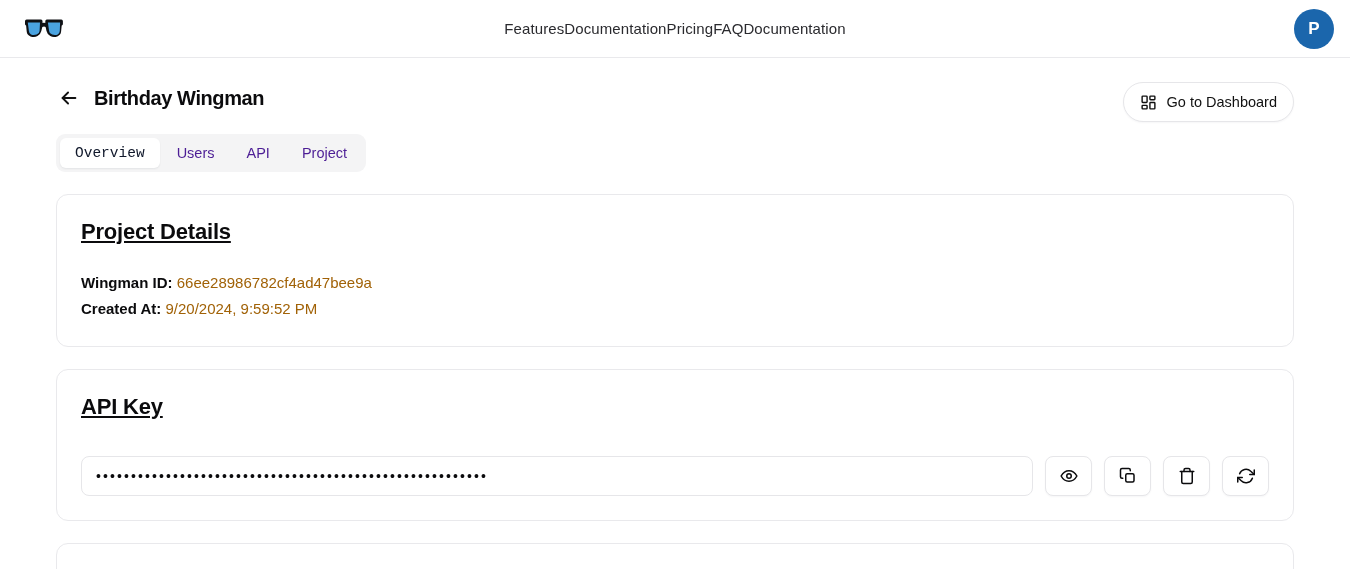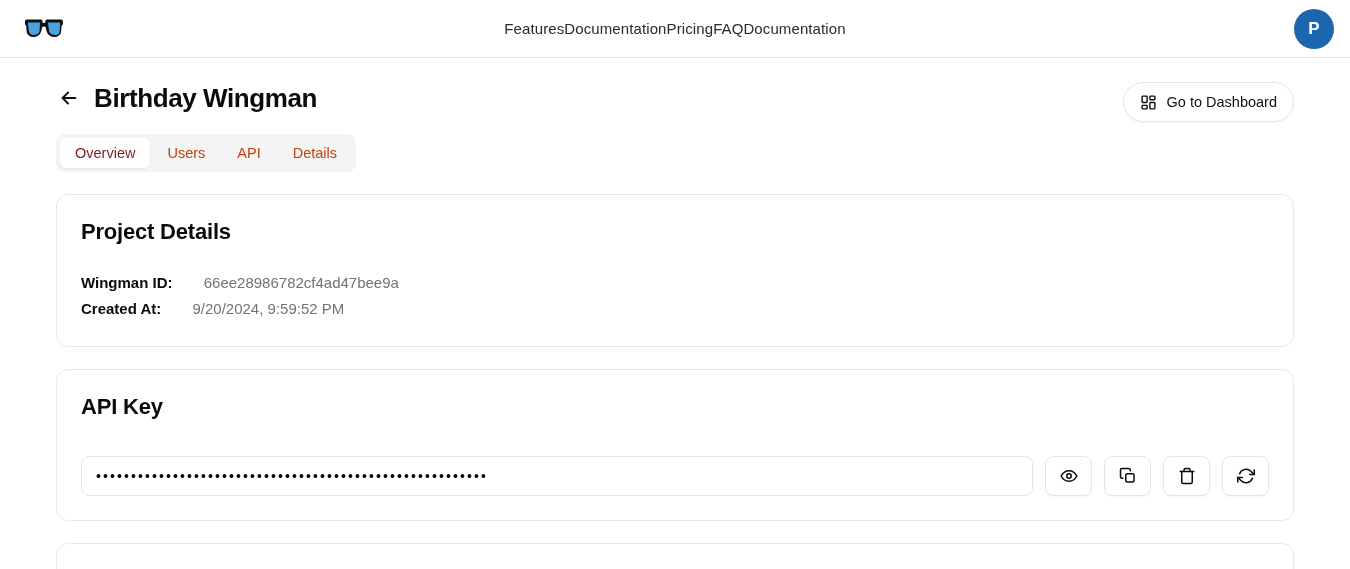"Birthday Wingman" .page-title { font-size: 26px -> 20px }
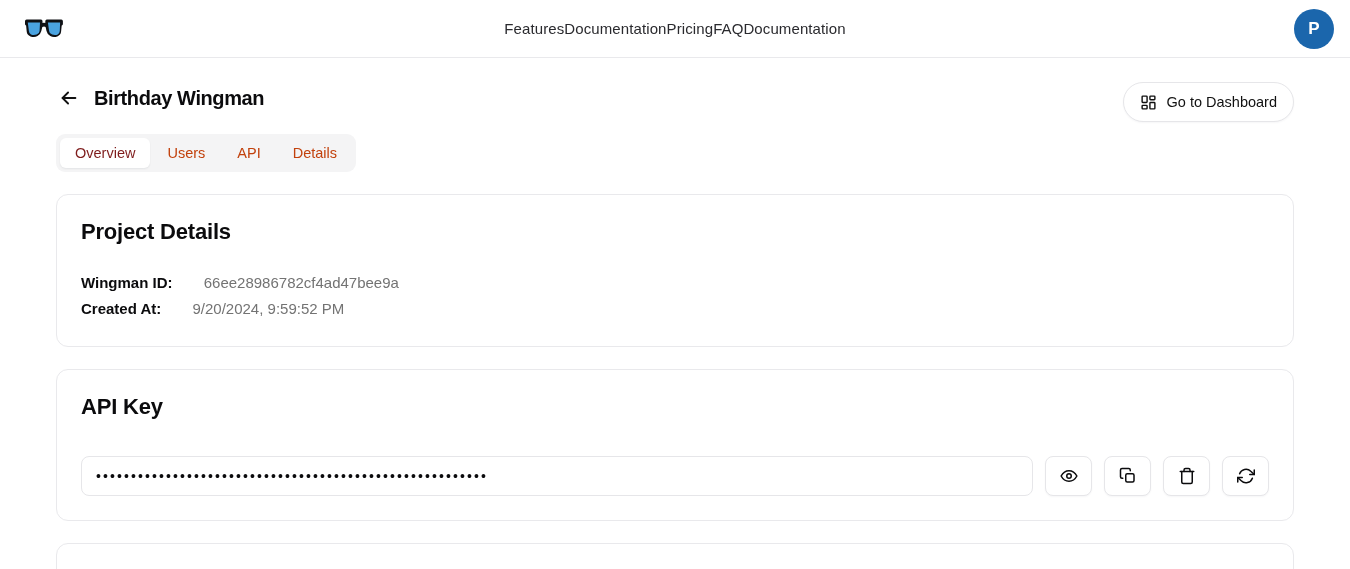"Overview" .tab.active { color: #7f1d1d -> #0f172a; font-family: none -> Liberation Mono, monospace }
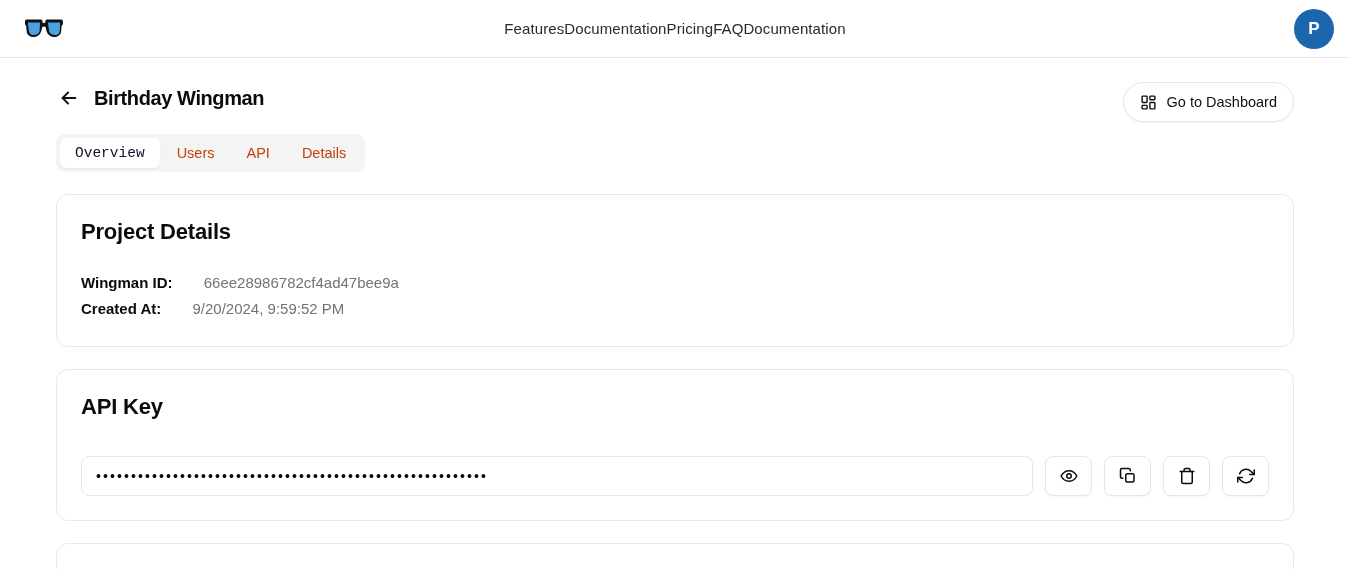"Users" .tab { color: #c2410c -> #4c1d95 }
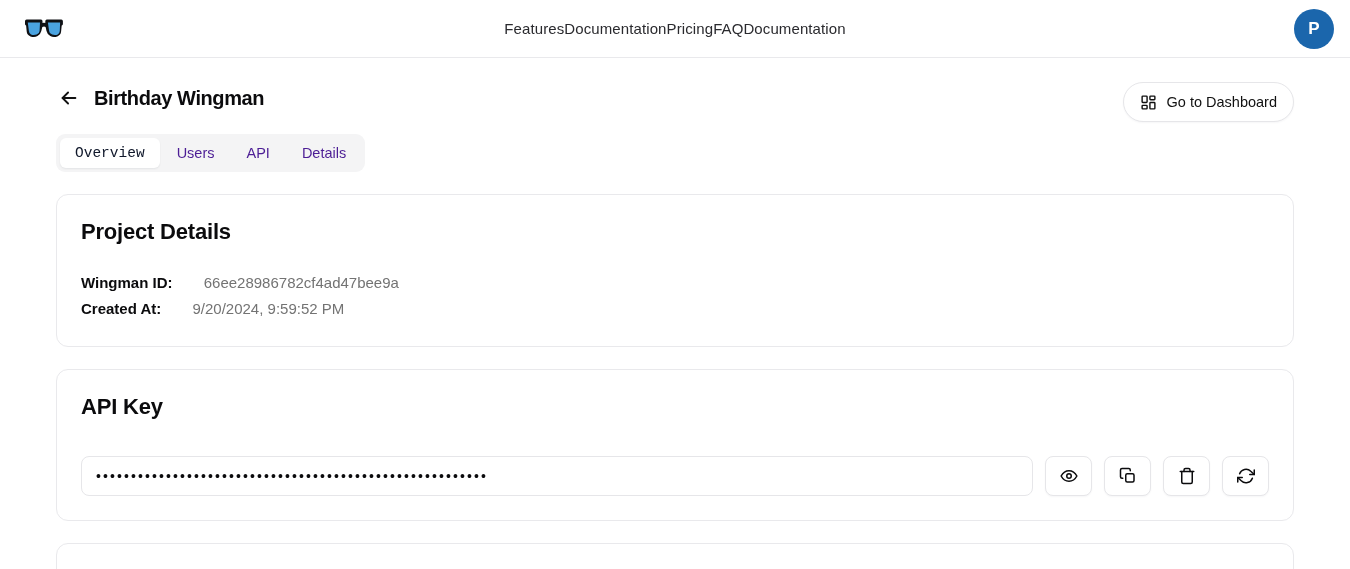"Details" button.tab { text: Details -> Project }
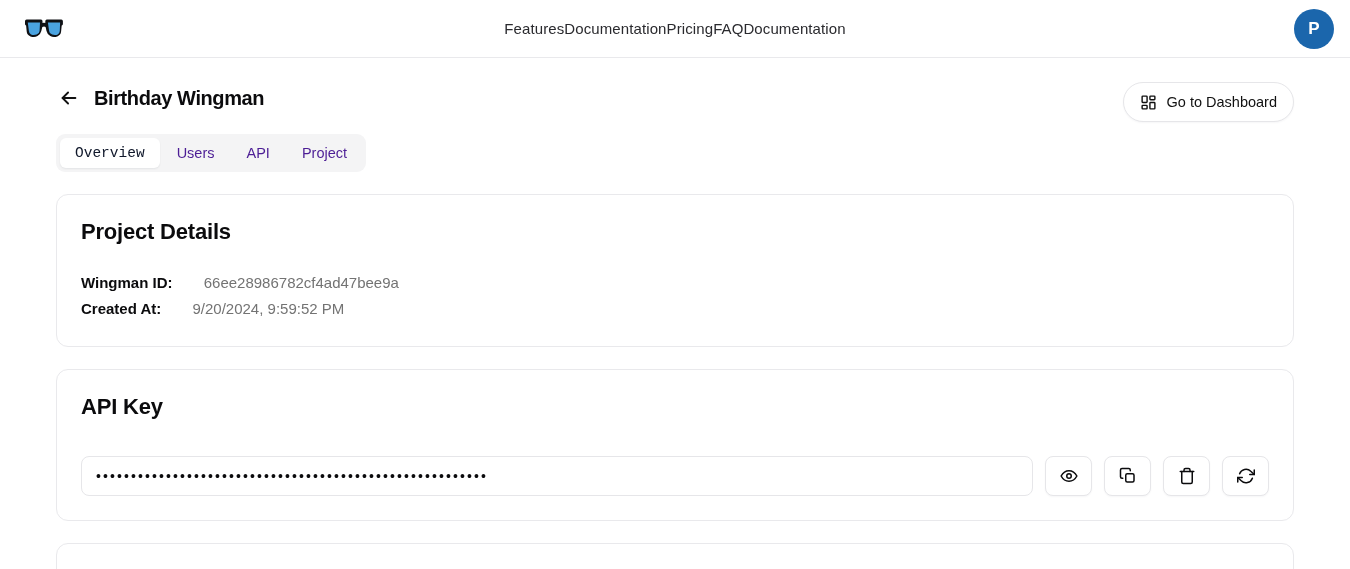"Project Details" .card-title { text-decoration: none -> underline }
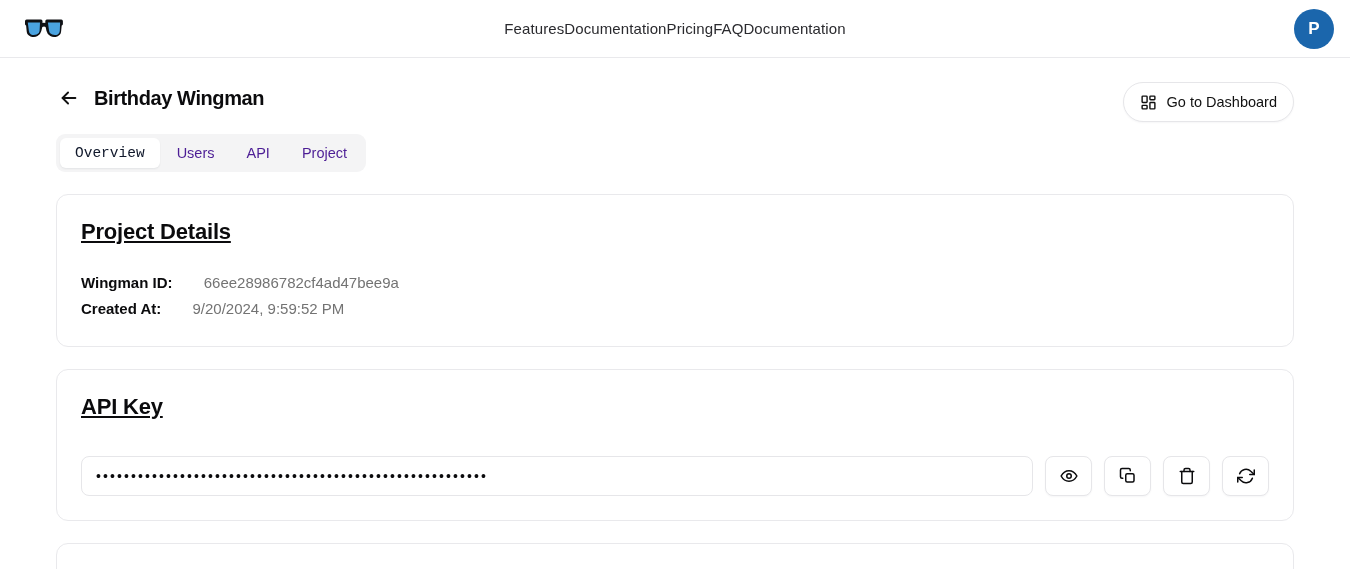"66ee28986782cf4ad47bee9a" .detail-value { color: #737373 -> #a16207; margin-left: 27px -> none }
